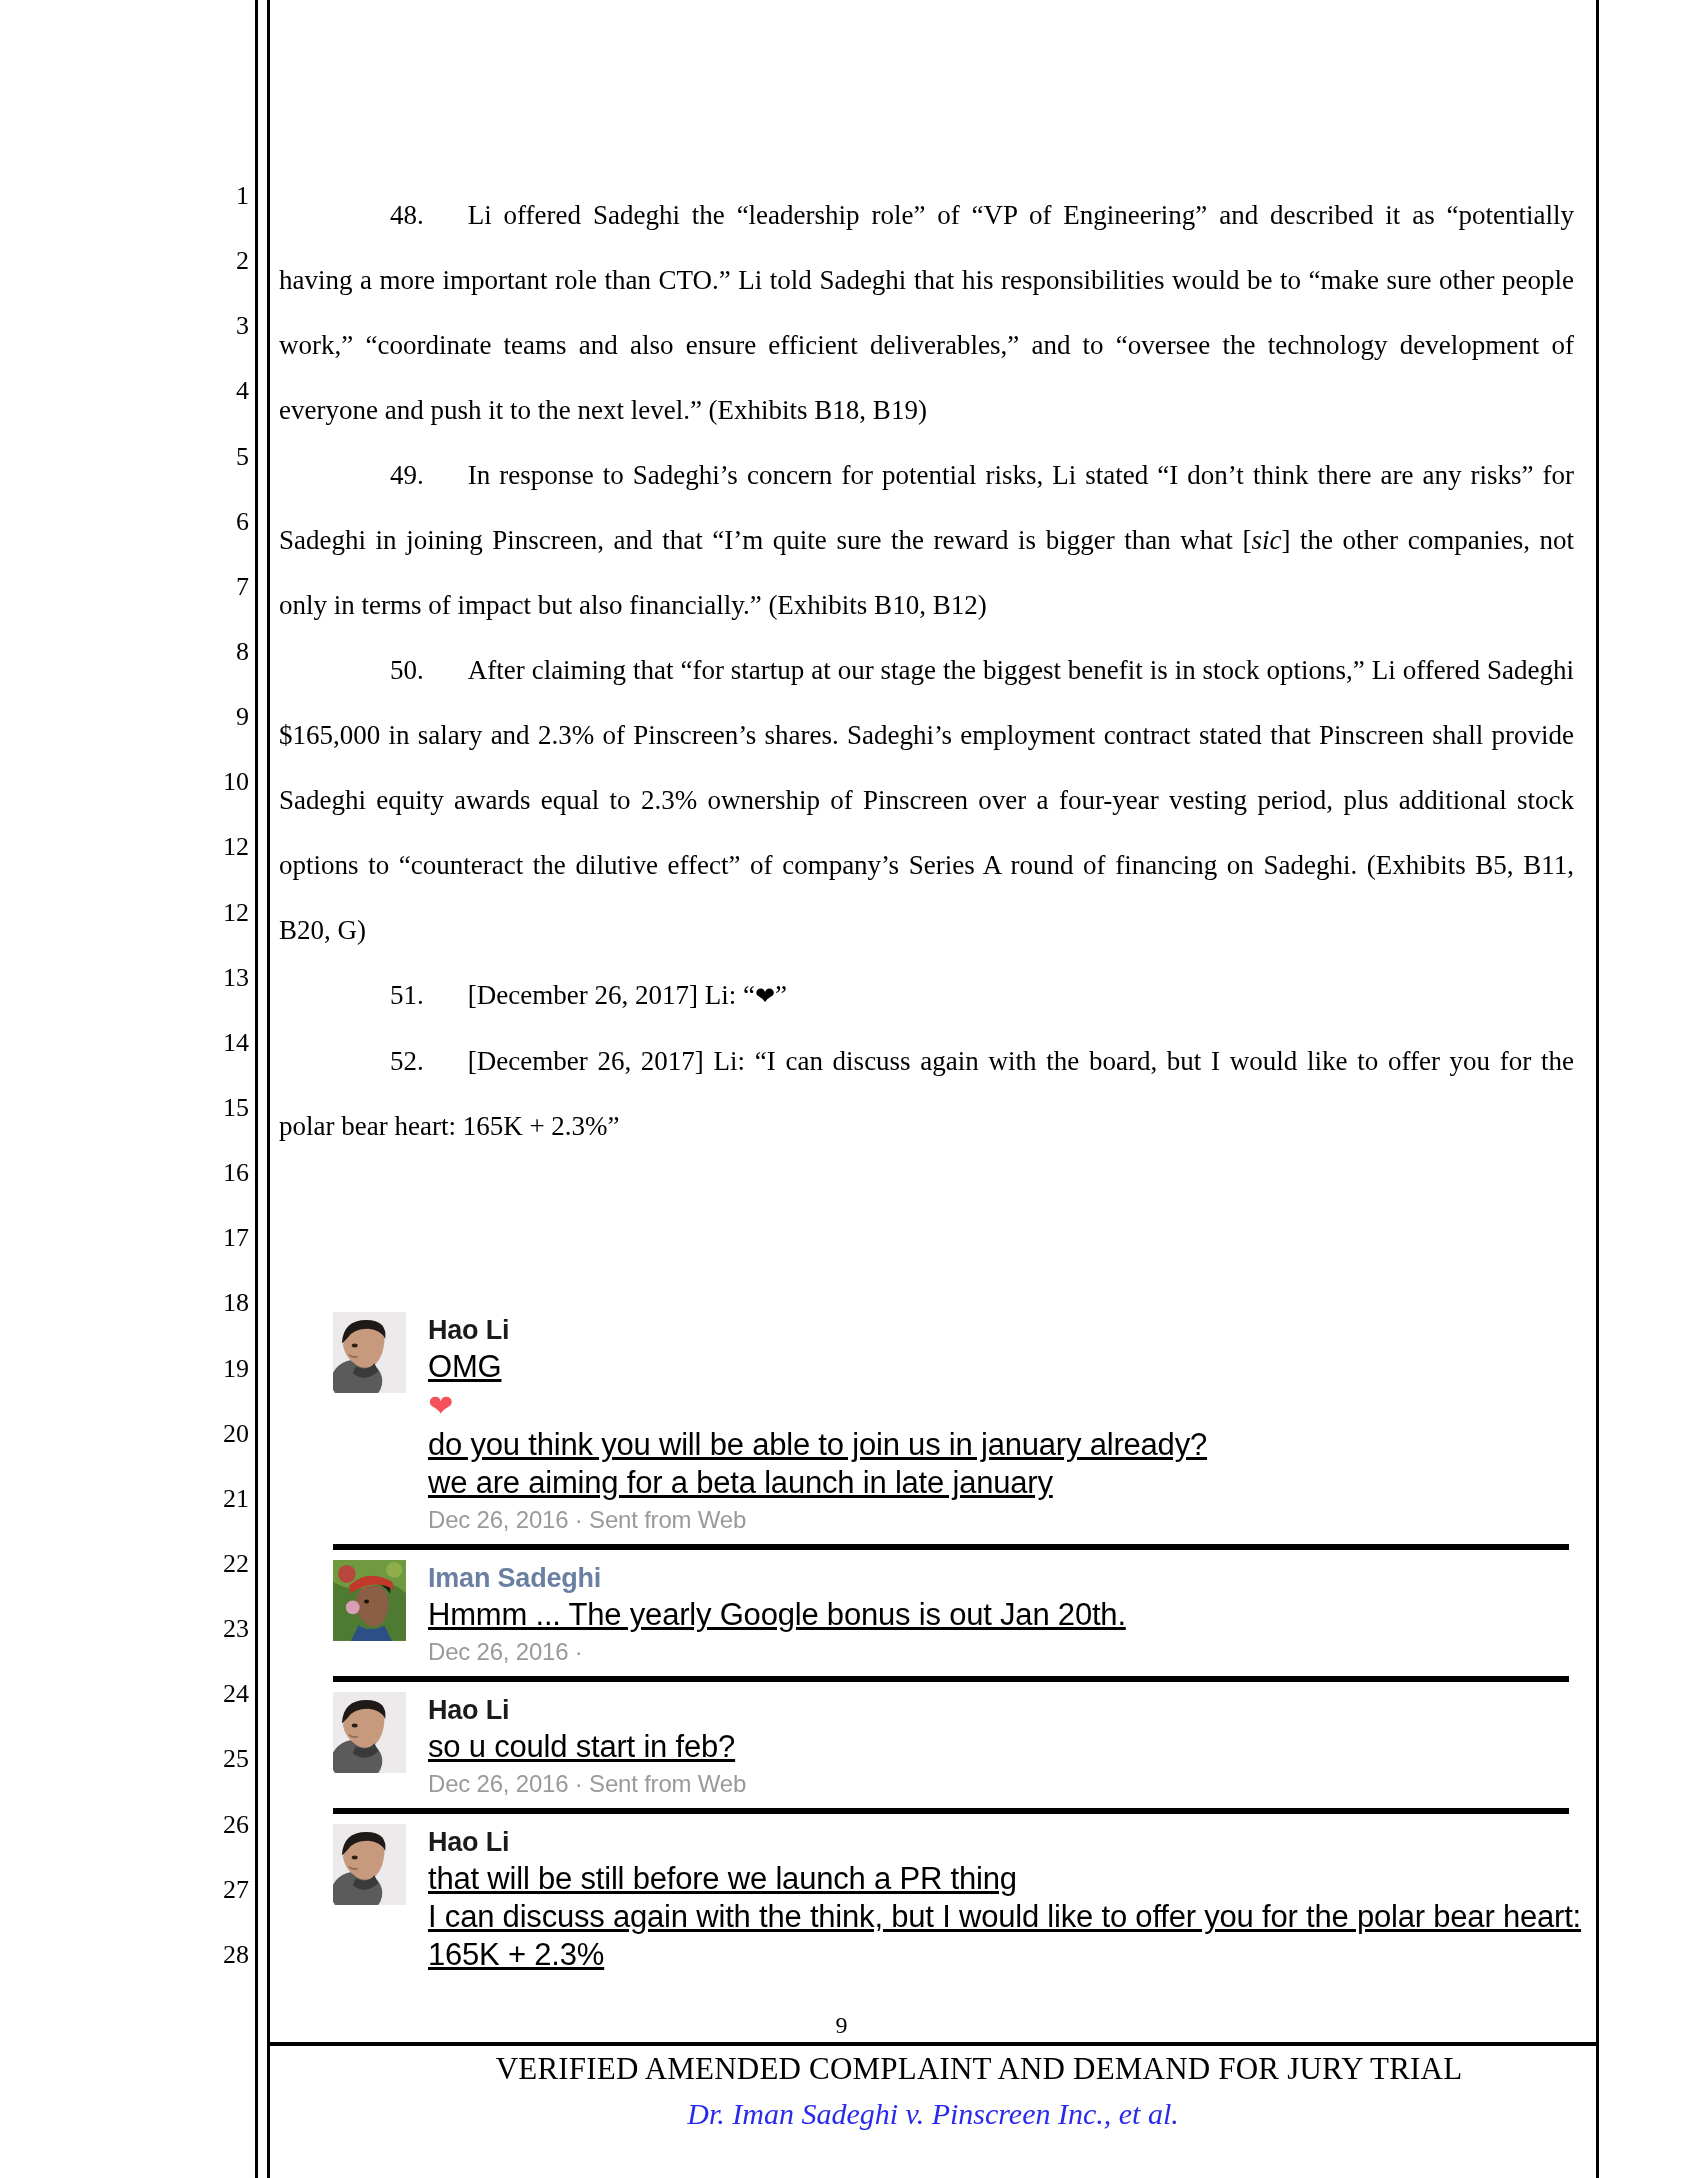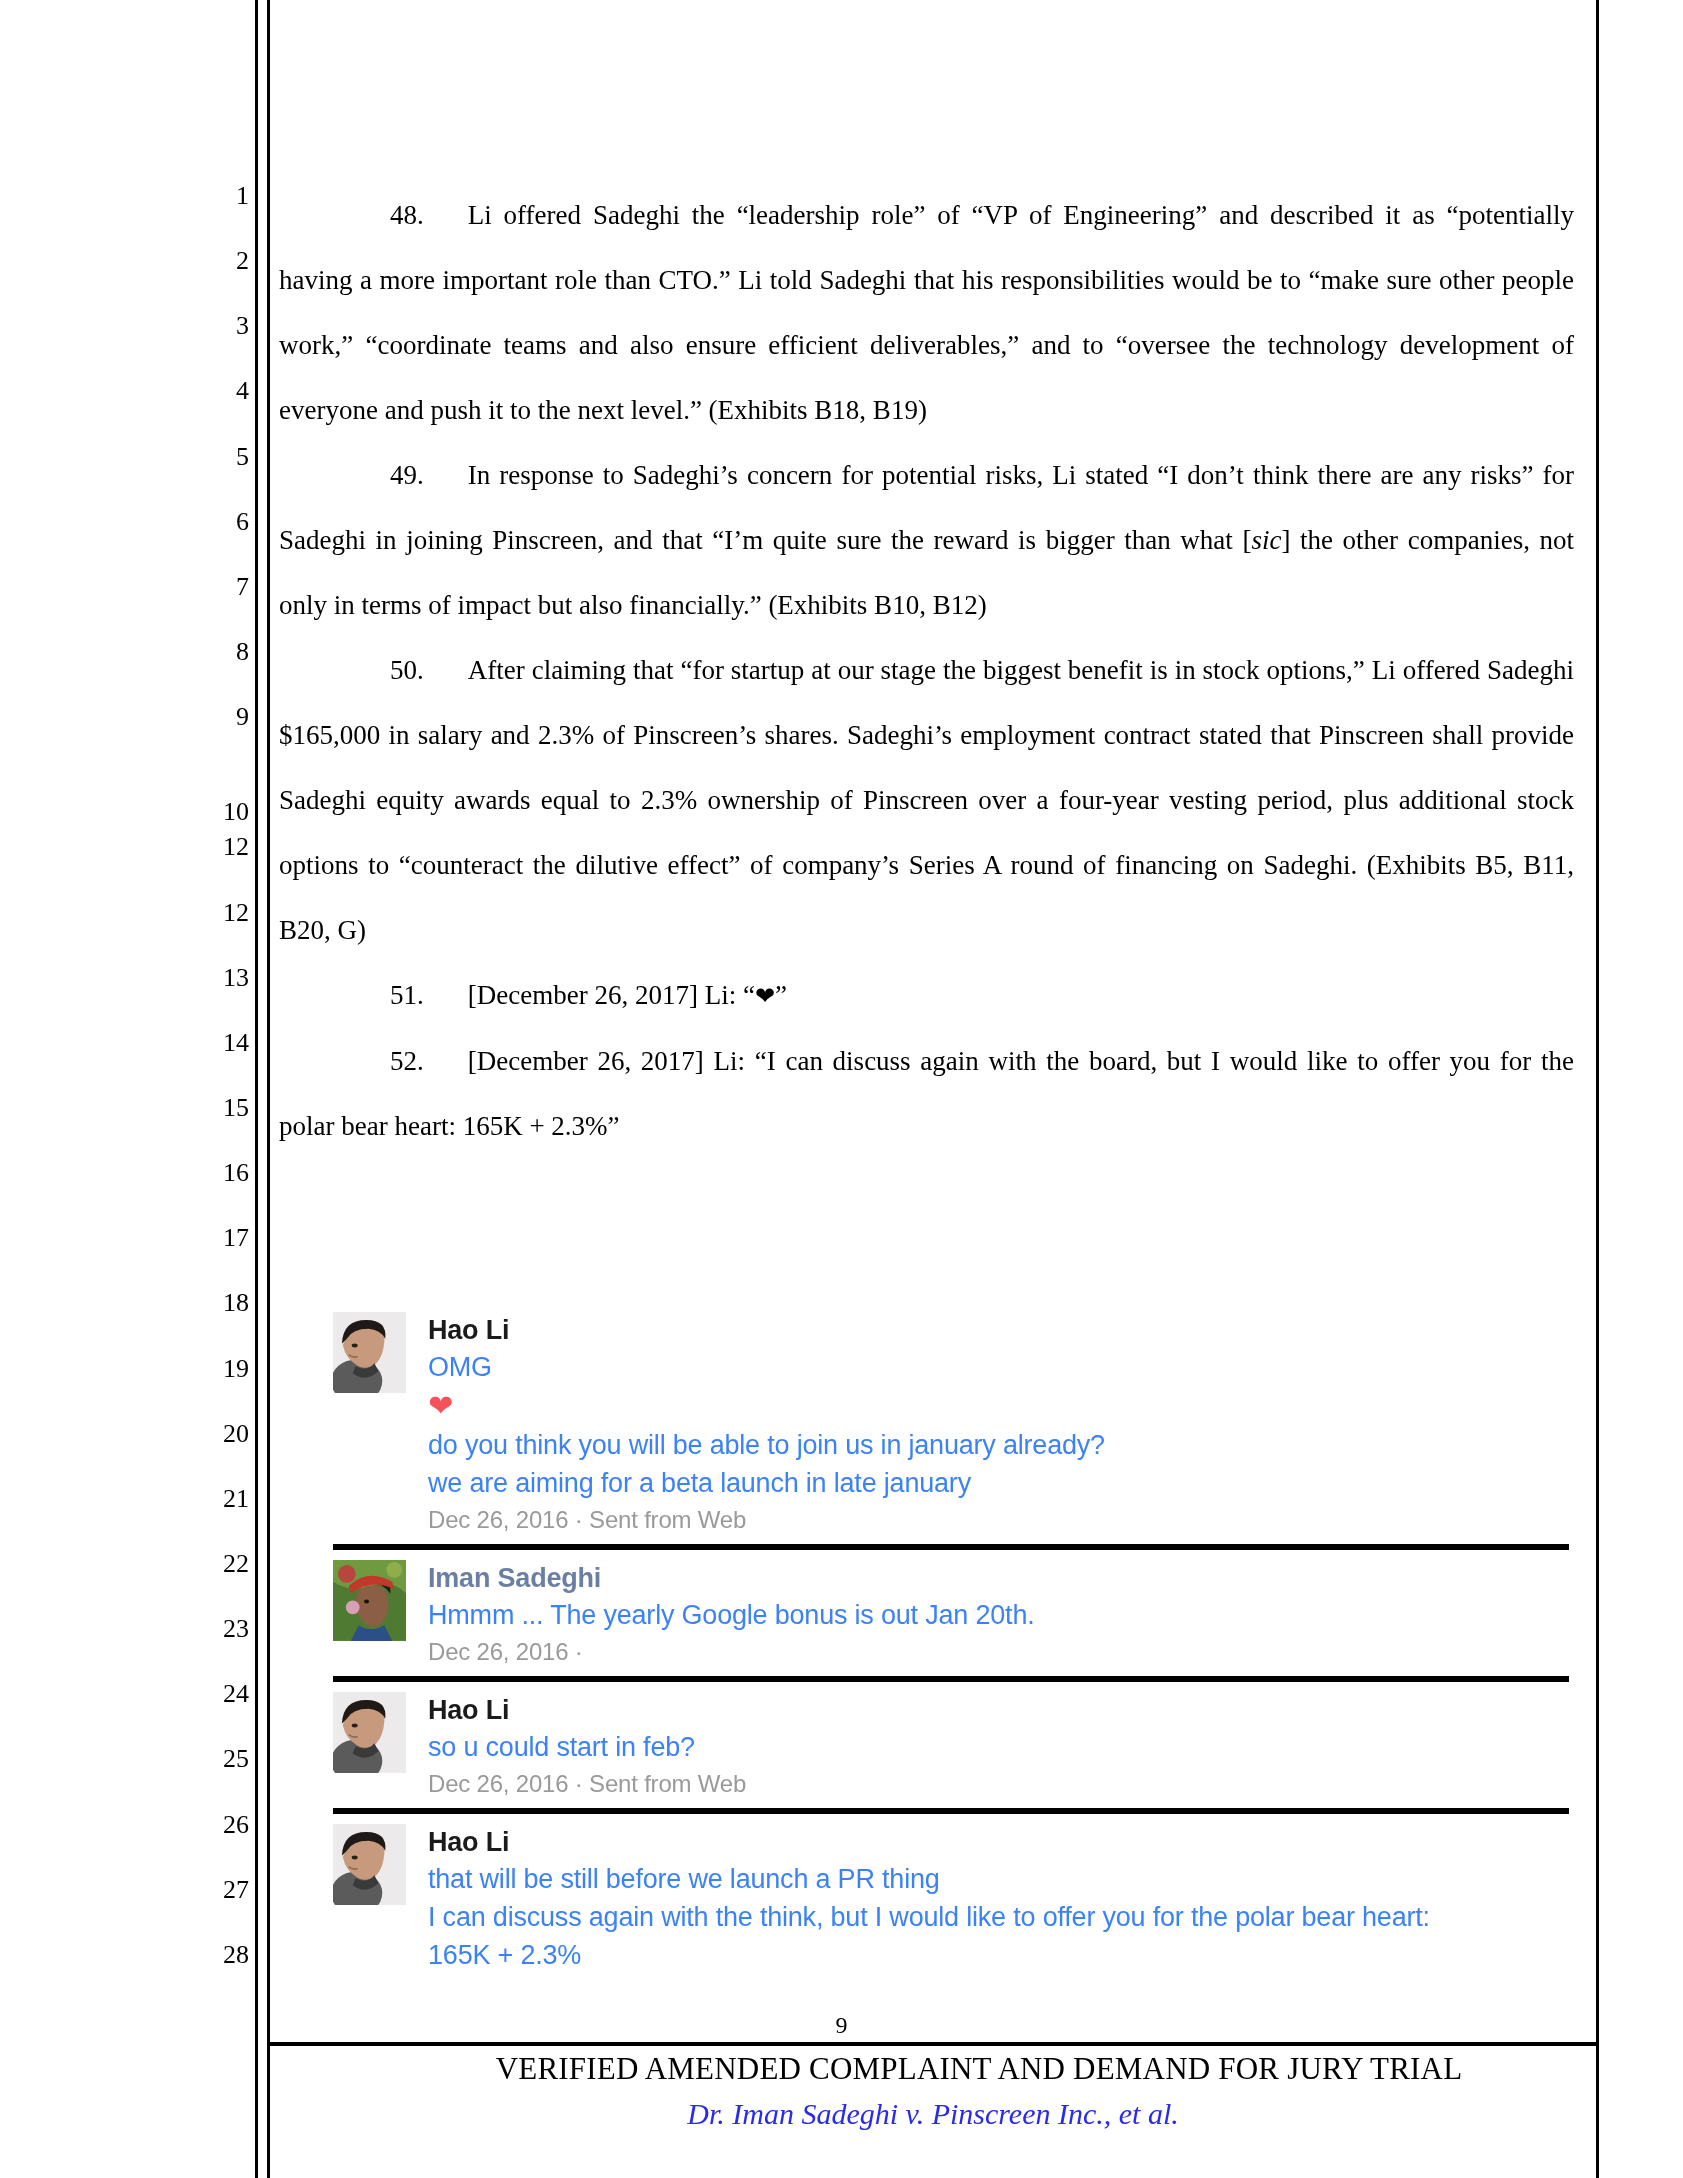"10" span.ln { top: 616px -> 586px }
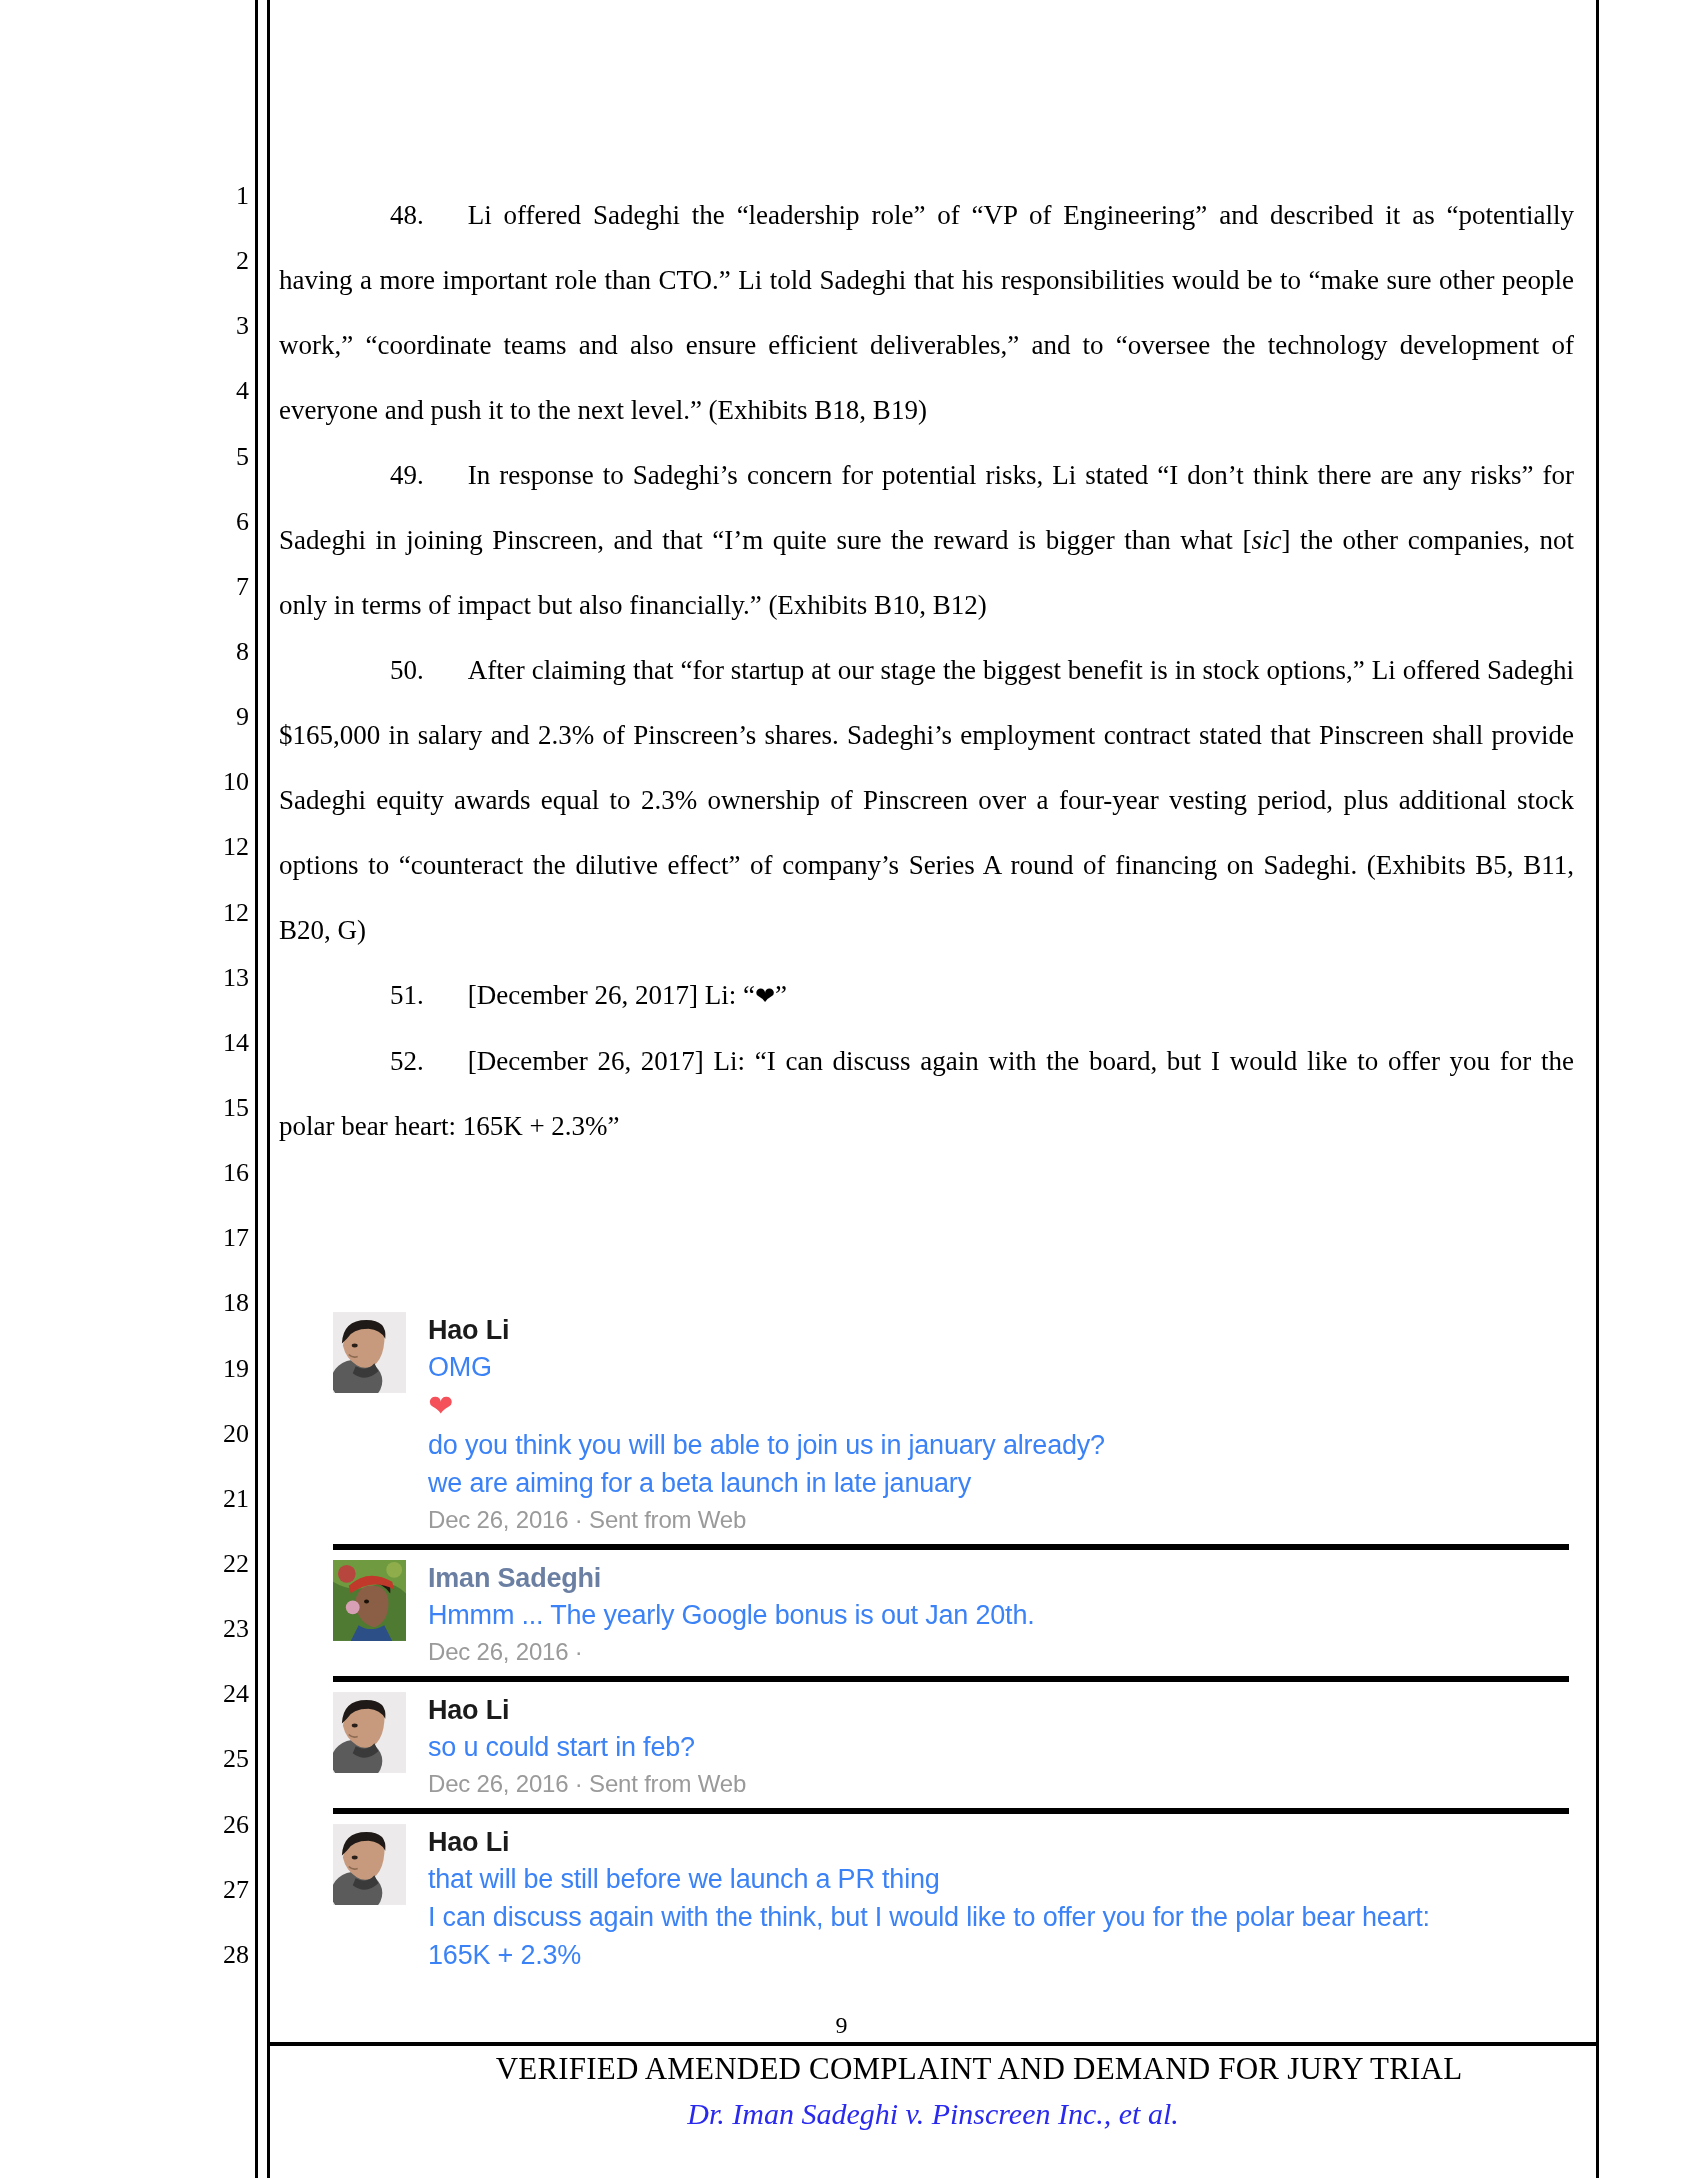"OMG" .chat-line { color: #3b82f6 -> #000000; font-size: 27px -> 31px; text-decoration: none -> underline }
